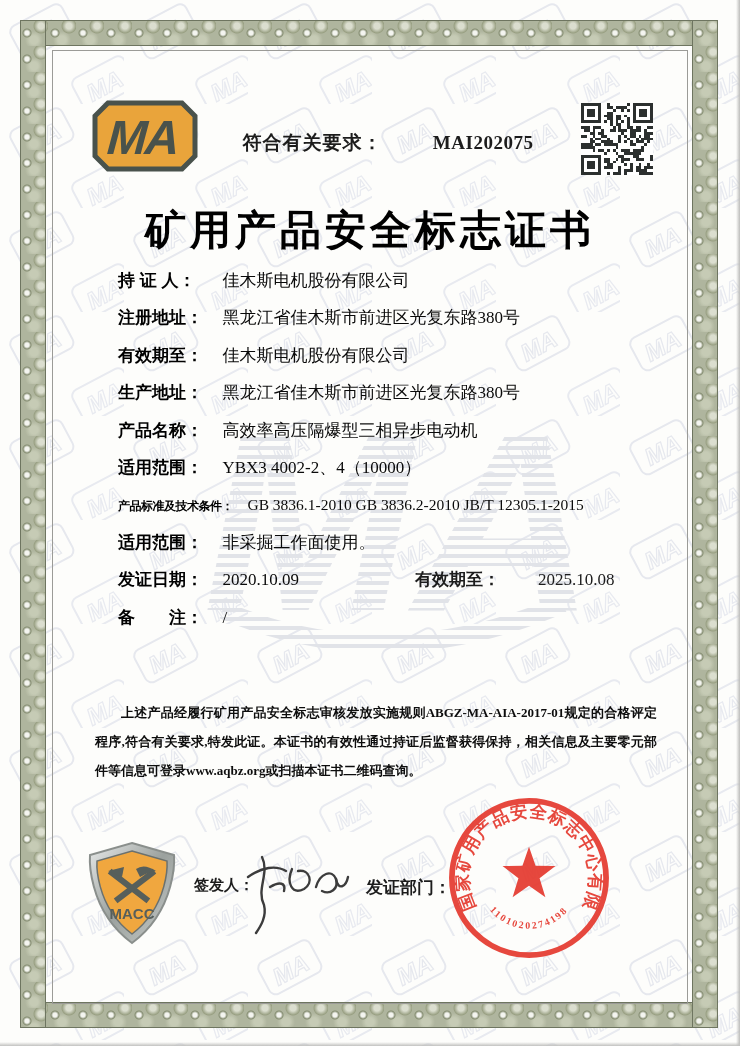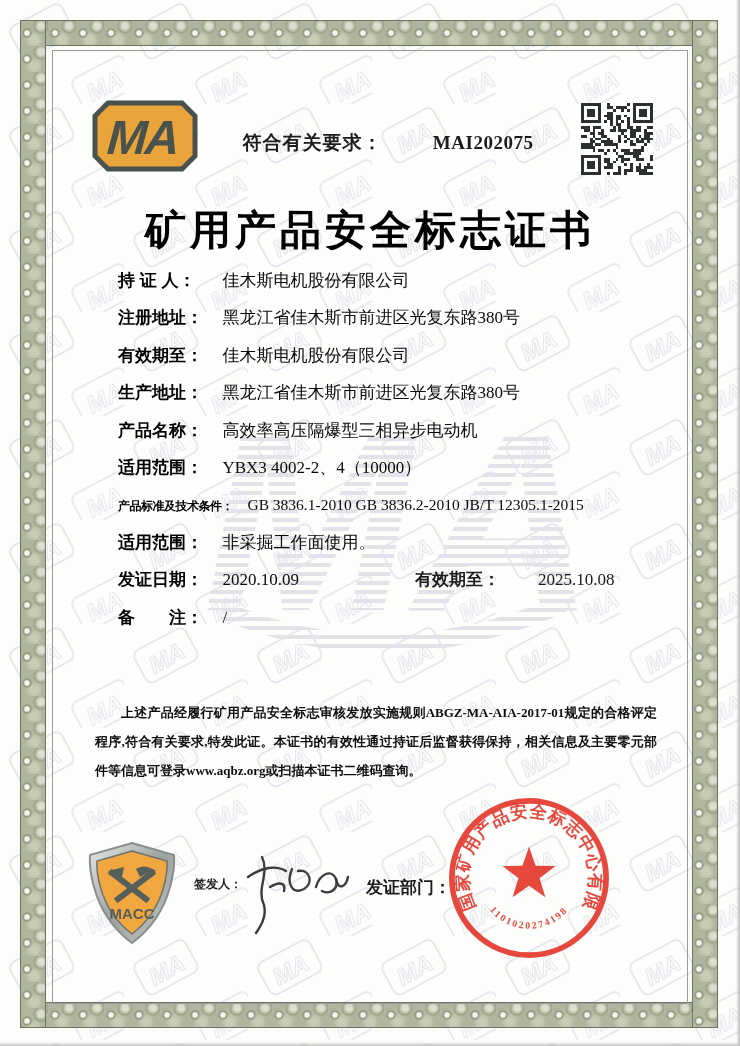"签发人：" .issuer-label { font-size: 12px -> 15px }
